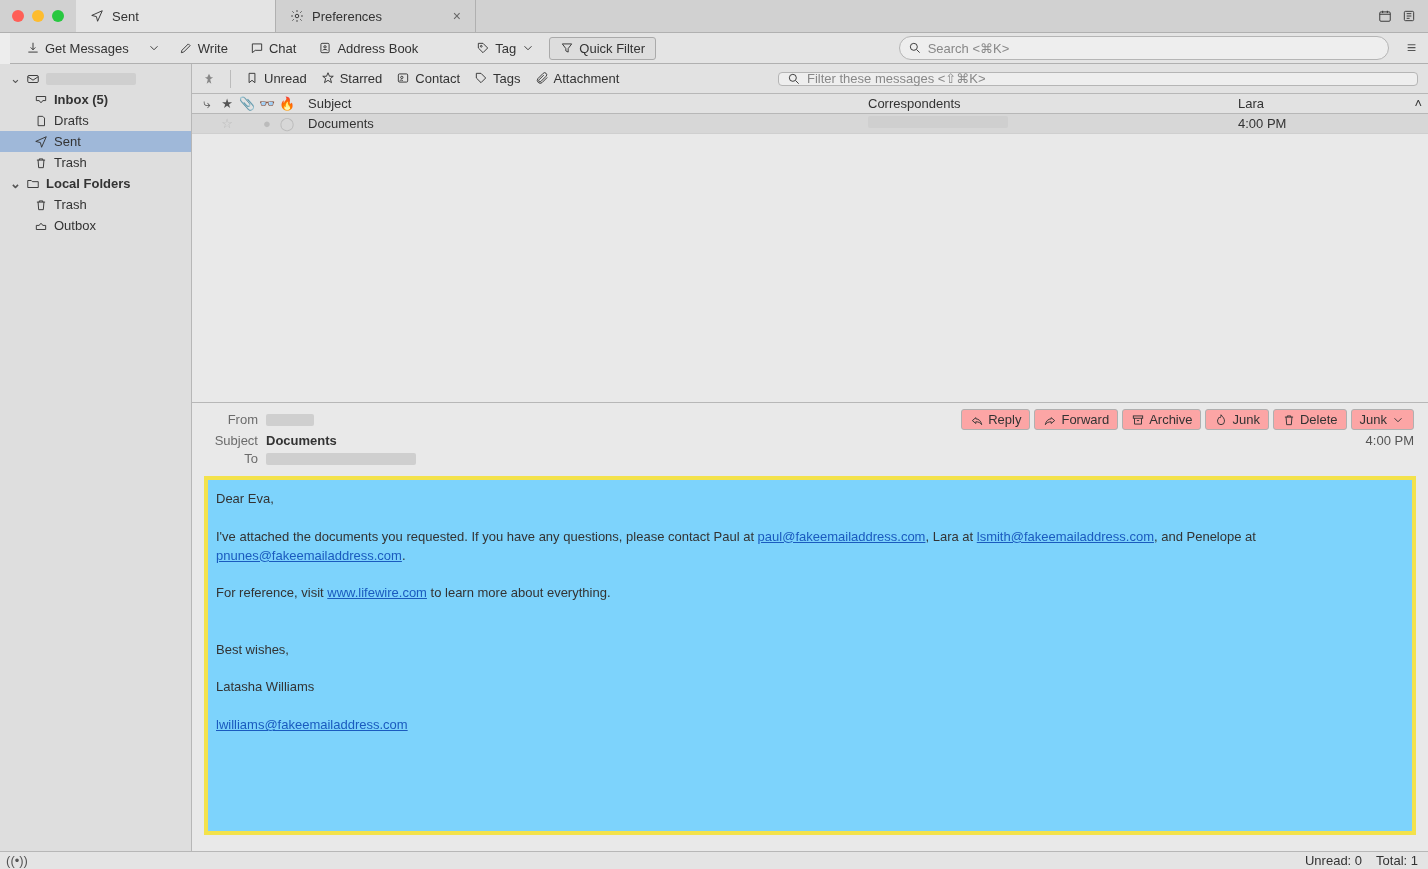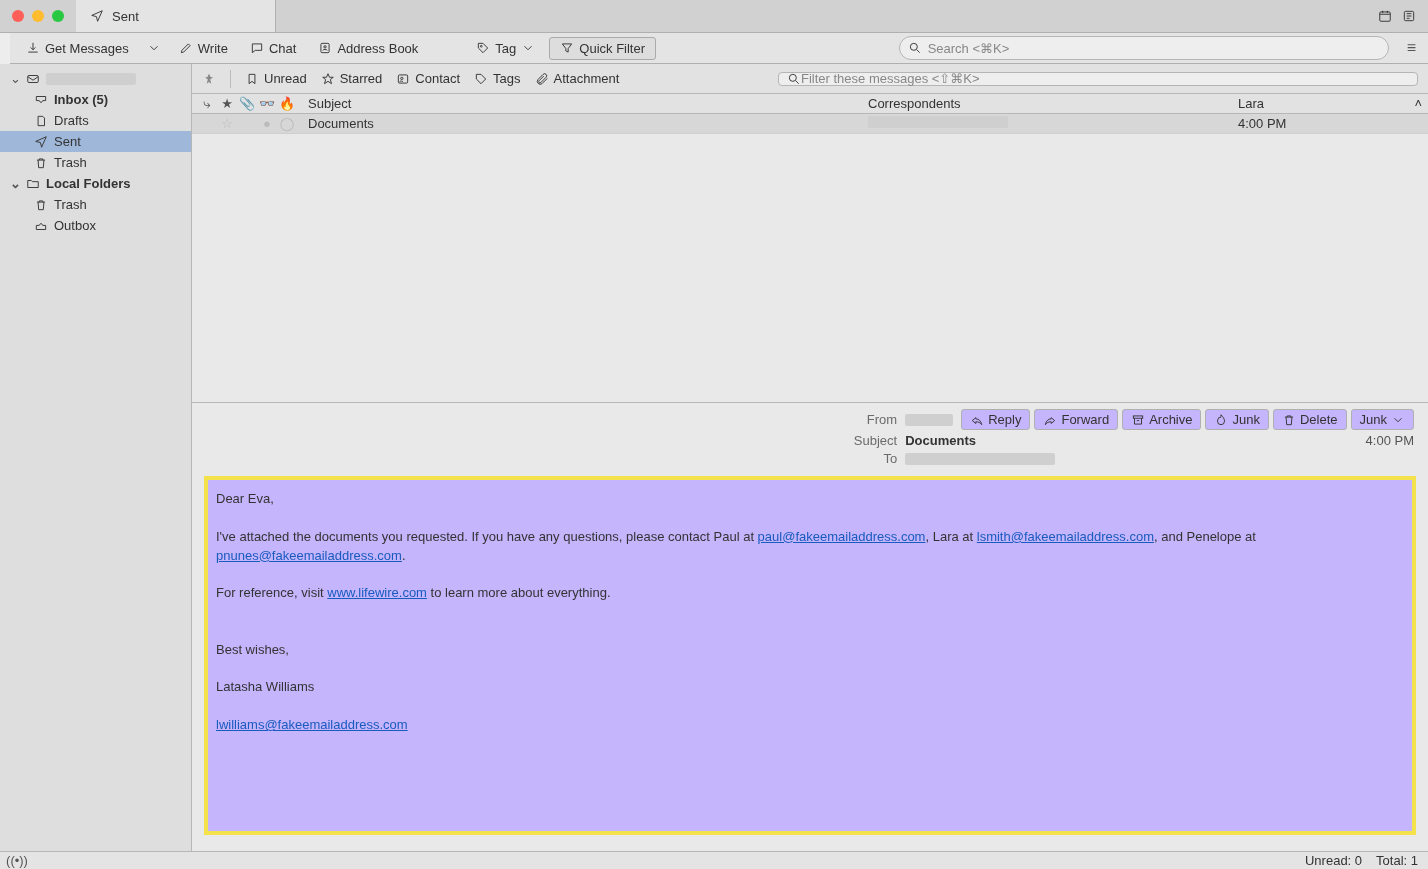"Preferences" div.tab { html: none -> <div> <span> <svg> <circle></circle> <path></path> </svg> </span> <span>Preferences</span> <span>×</span> </div> }
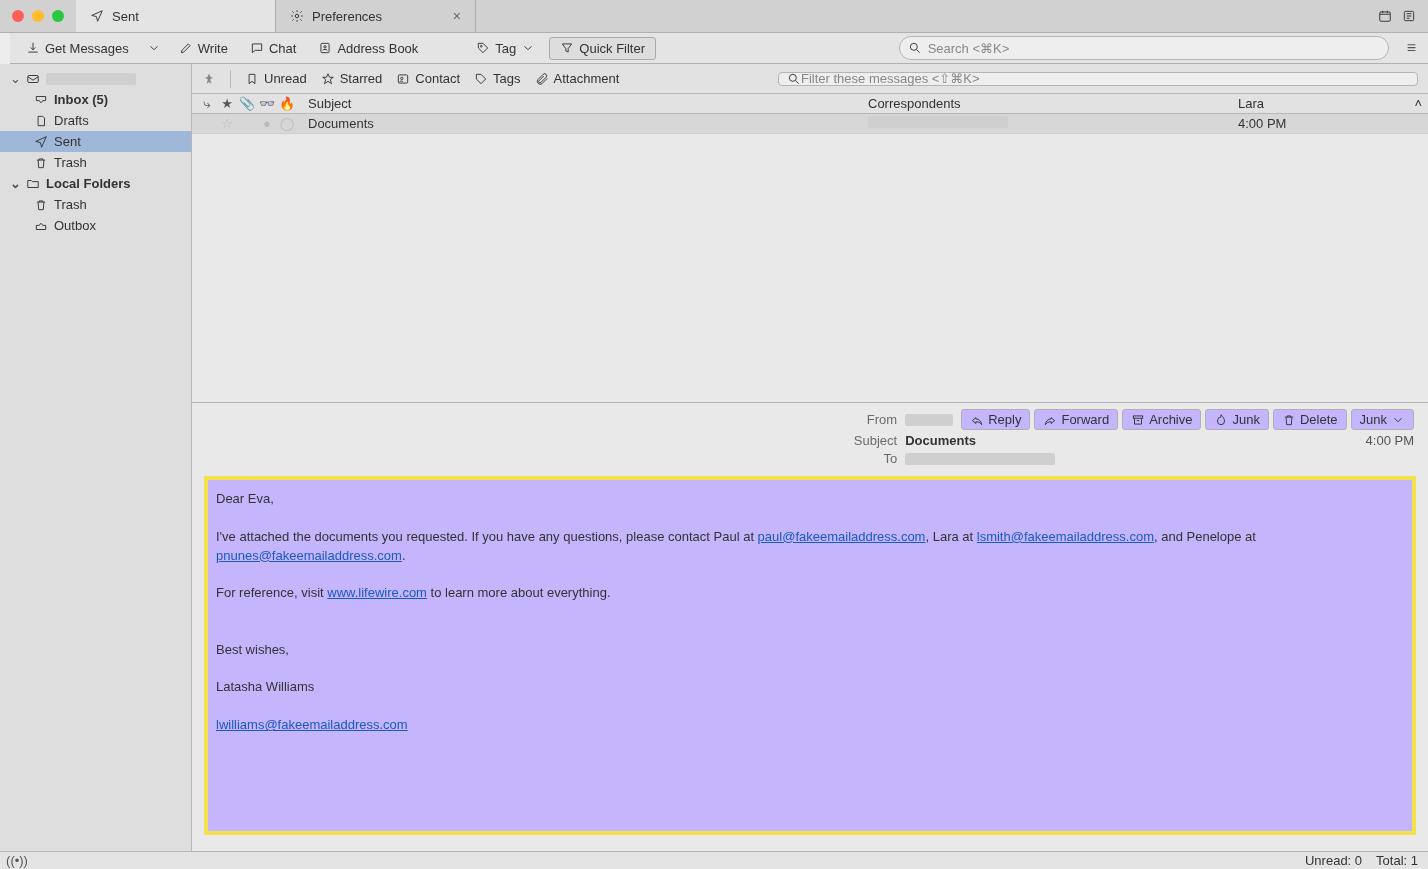"Unread" .fchip { align-items: center -> flex-start }
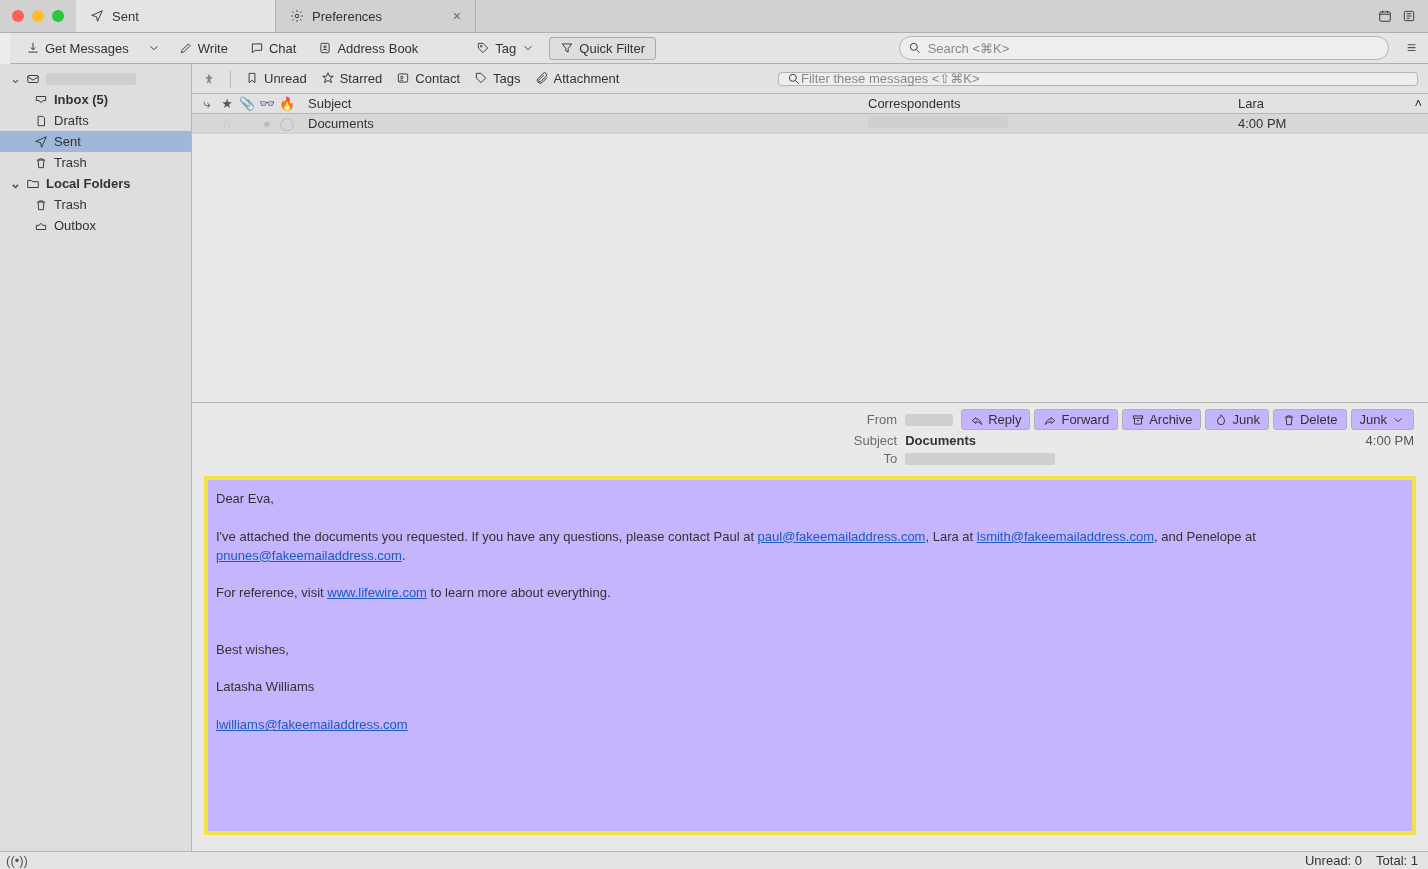"Filter these messages <⇧⌘K>" .filter-input { gap: none -> 6px }
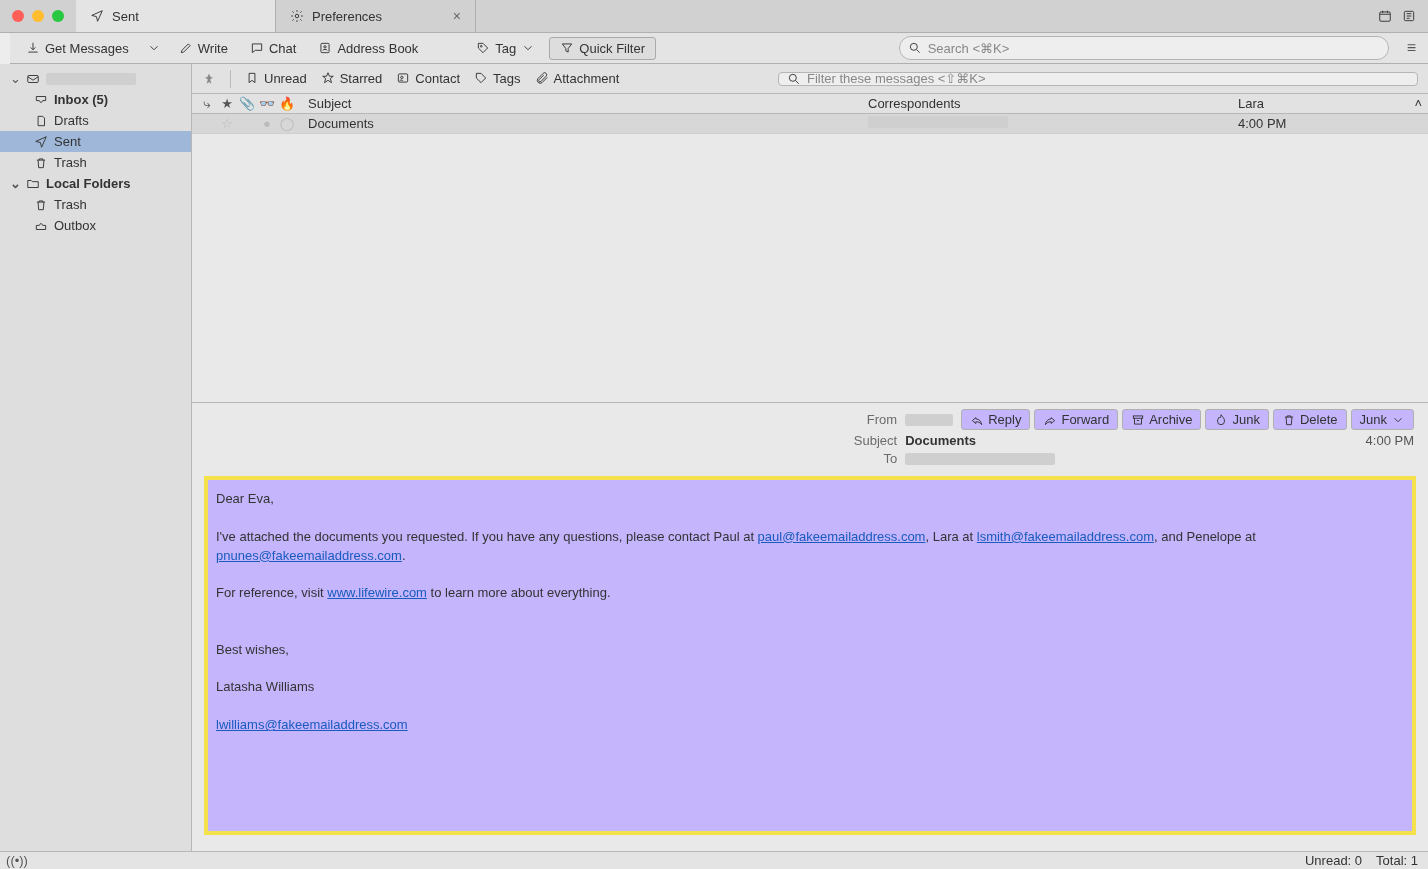"From" .preview { align-items: flex-end -> none }
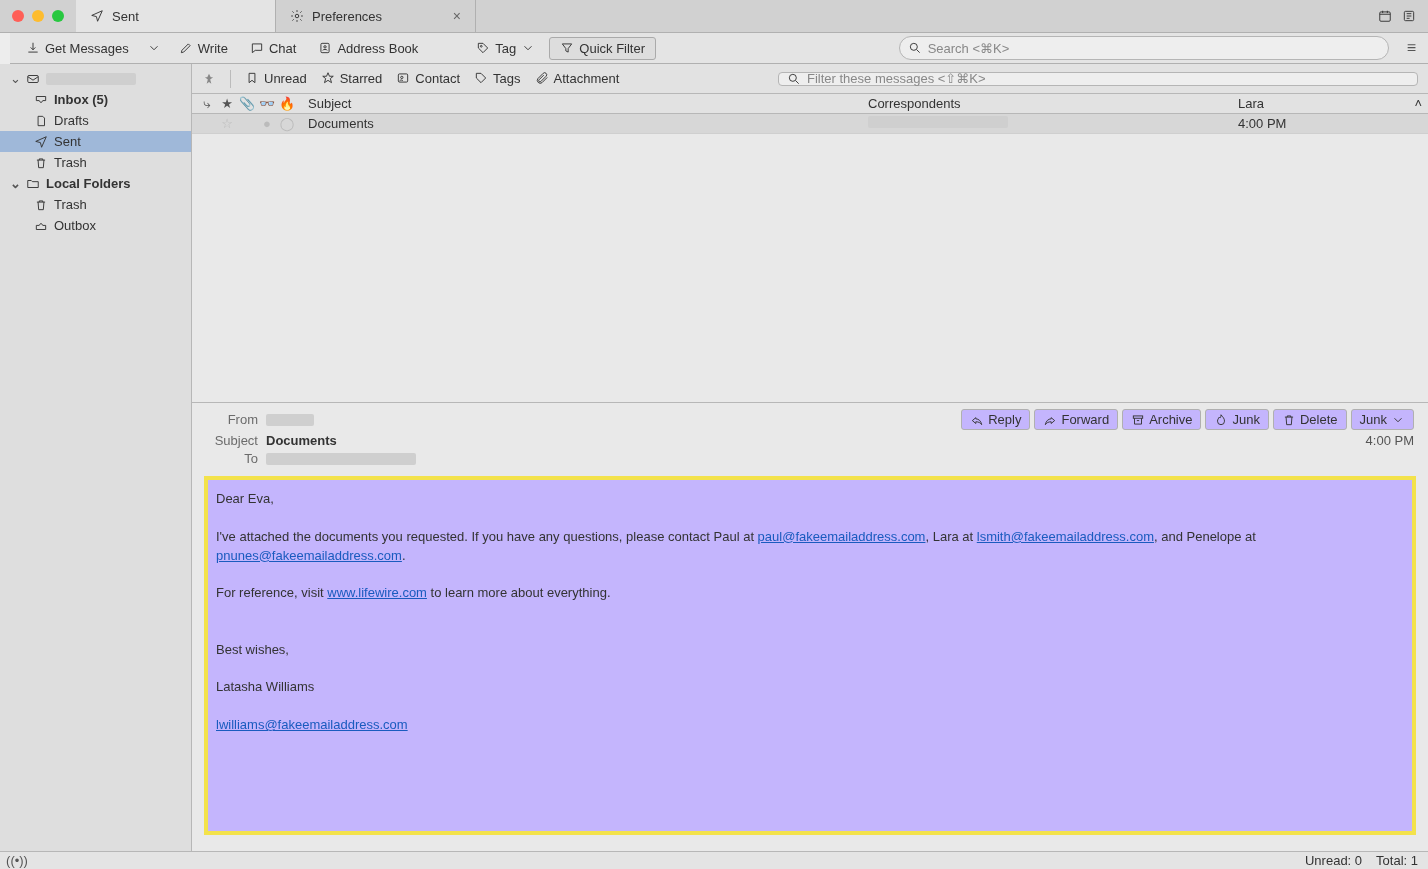"Reply" .abtn { background: #c4b5fd -> #fca5a5 }
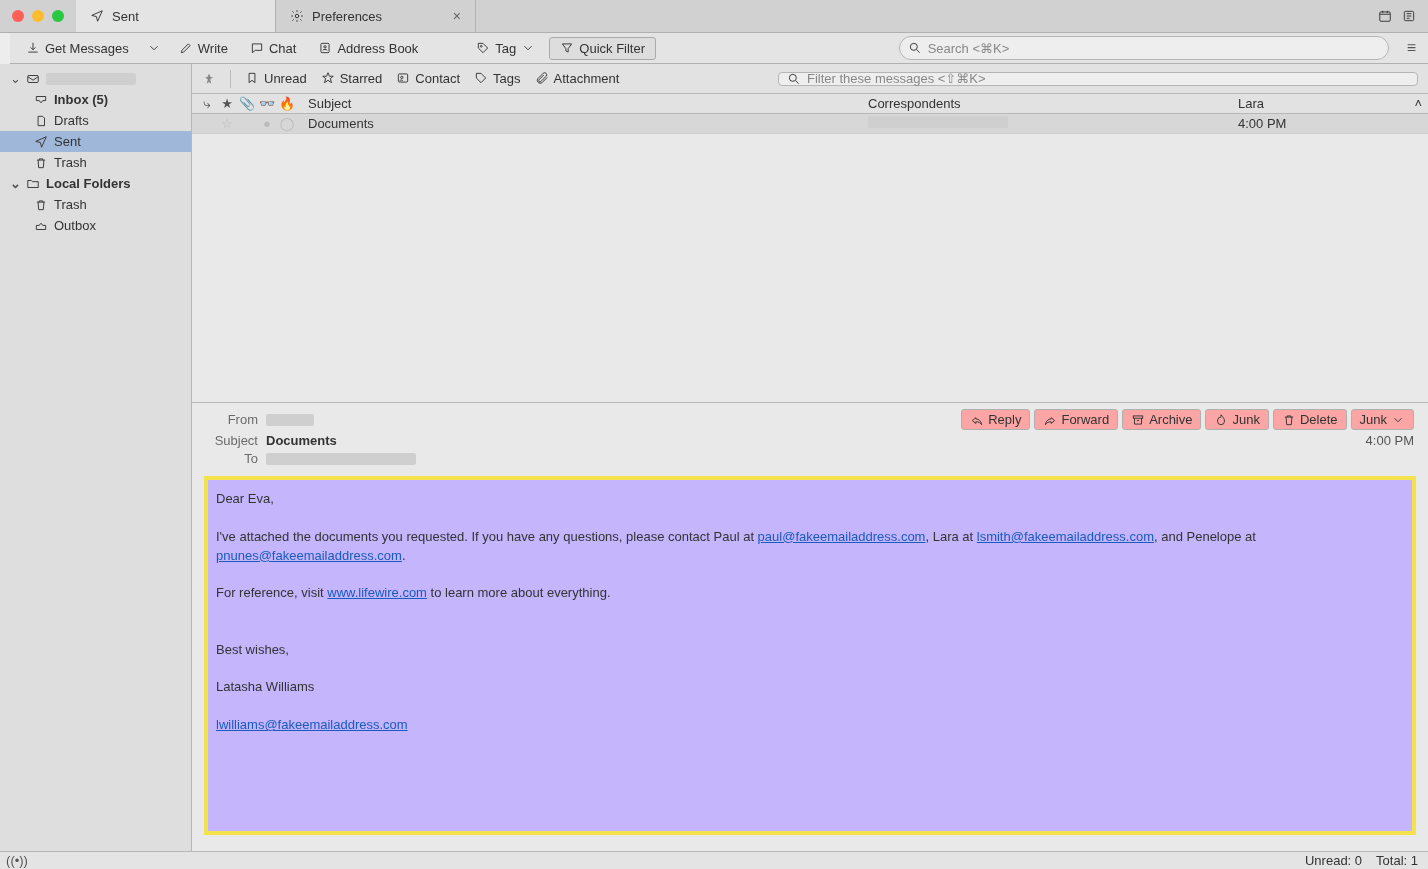"Dear Eva, I've attached the" .body-wrap { background: #c4b5fd -> #7dd3fc }
